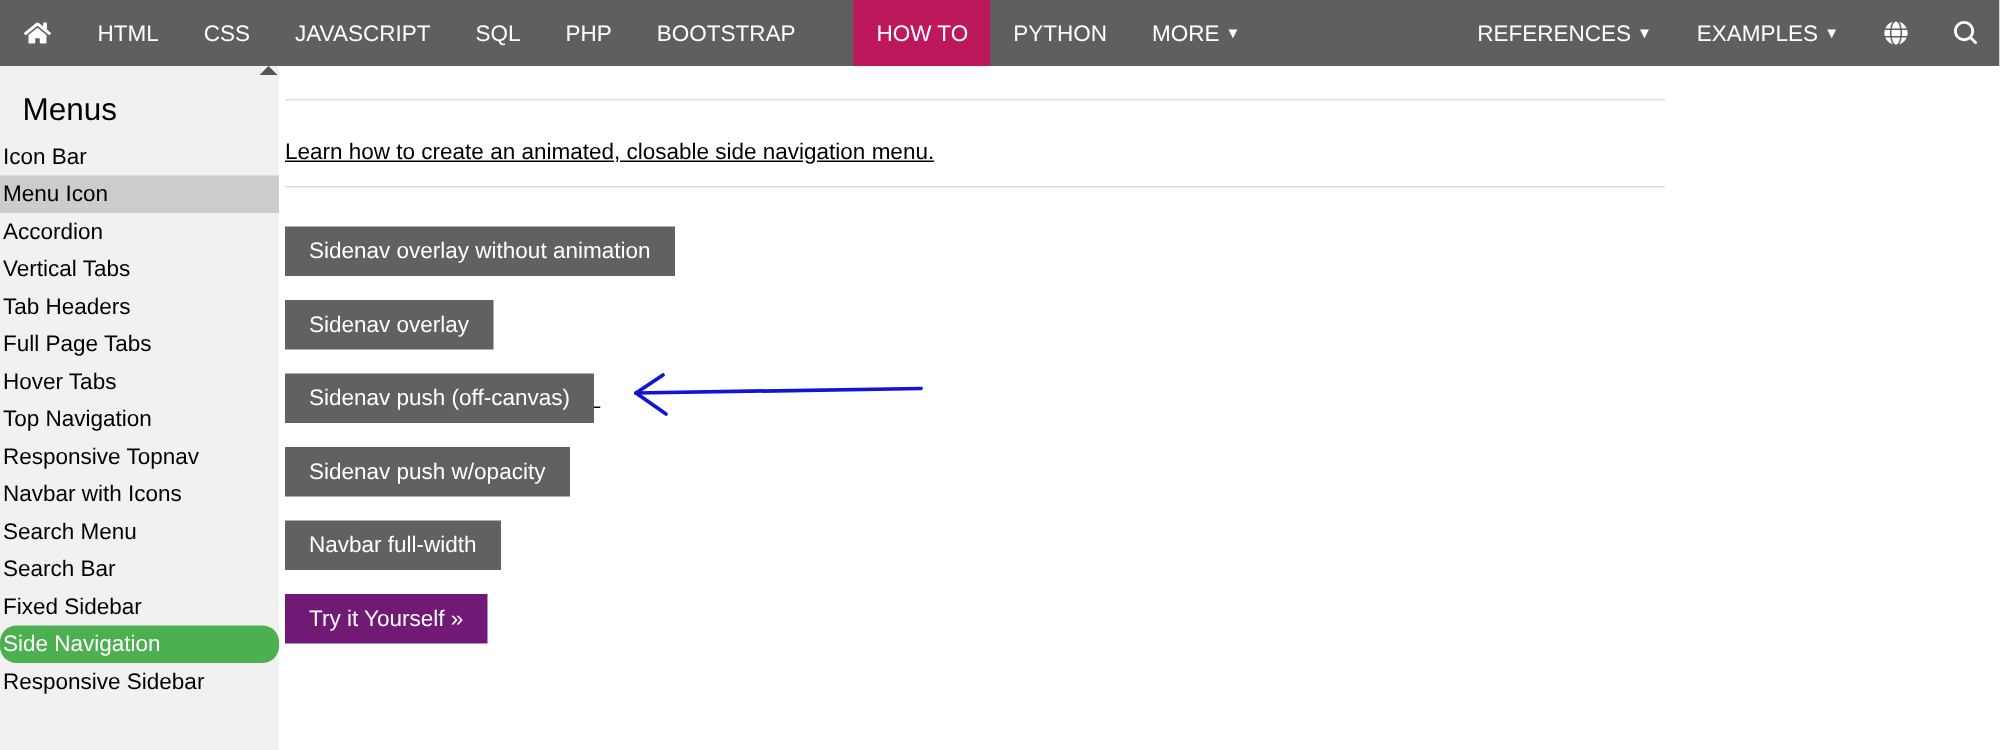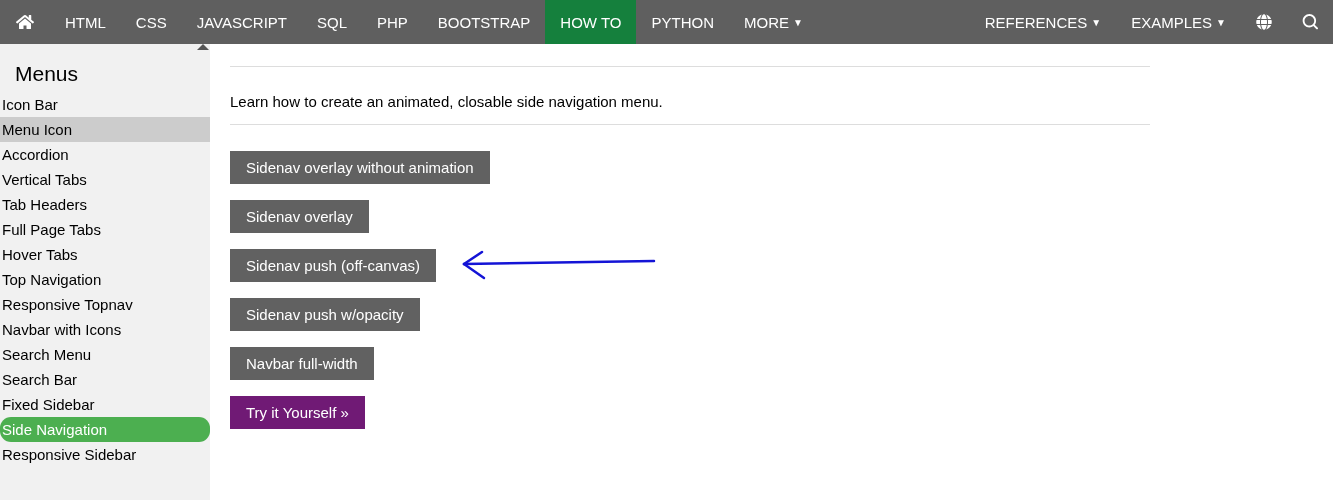"HOW TO" .topnav-item.active { background-color: #15803d -> #be185d; margin-left: none -> 24px }
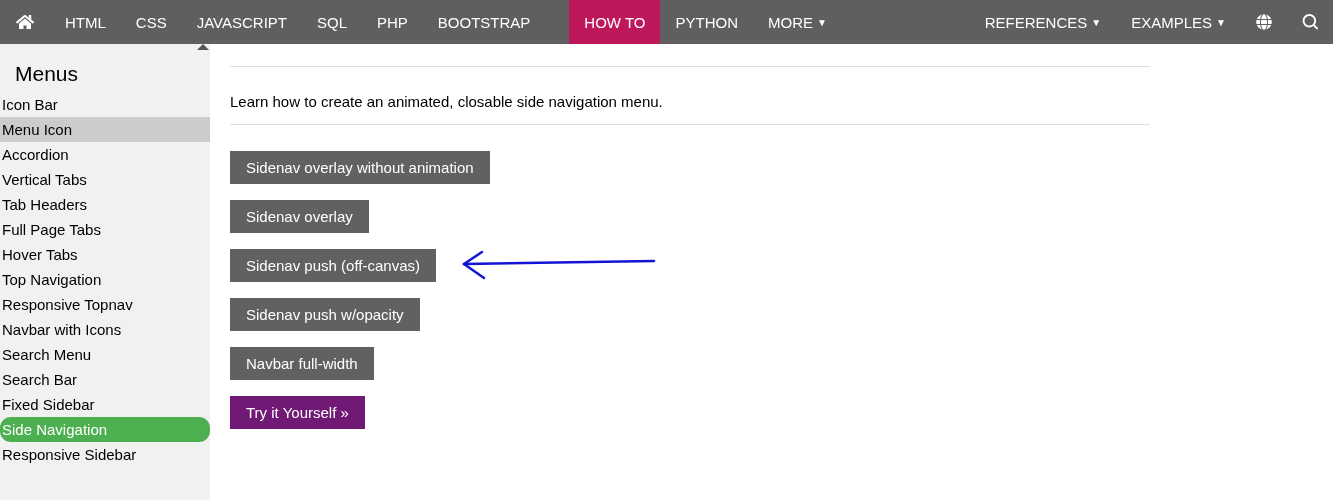"Menus" .sidebar { width: 210px -> 186px }
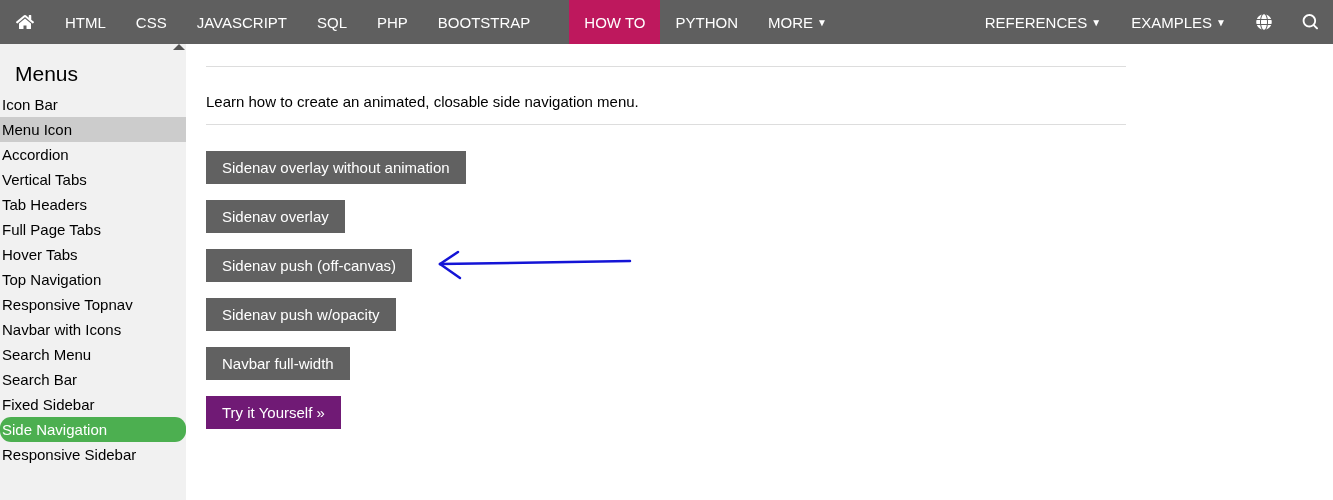"Learn how to create an" .main { padding: 0 20px 20px 20px -> 0 20px 20px 4px; text-decoration: none -> underline }
